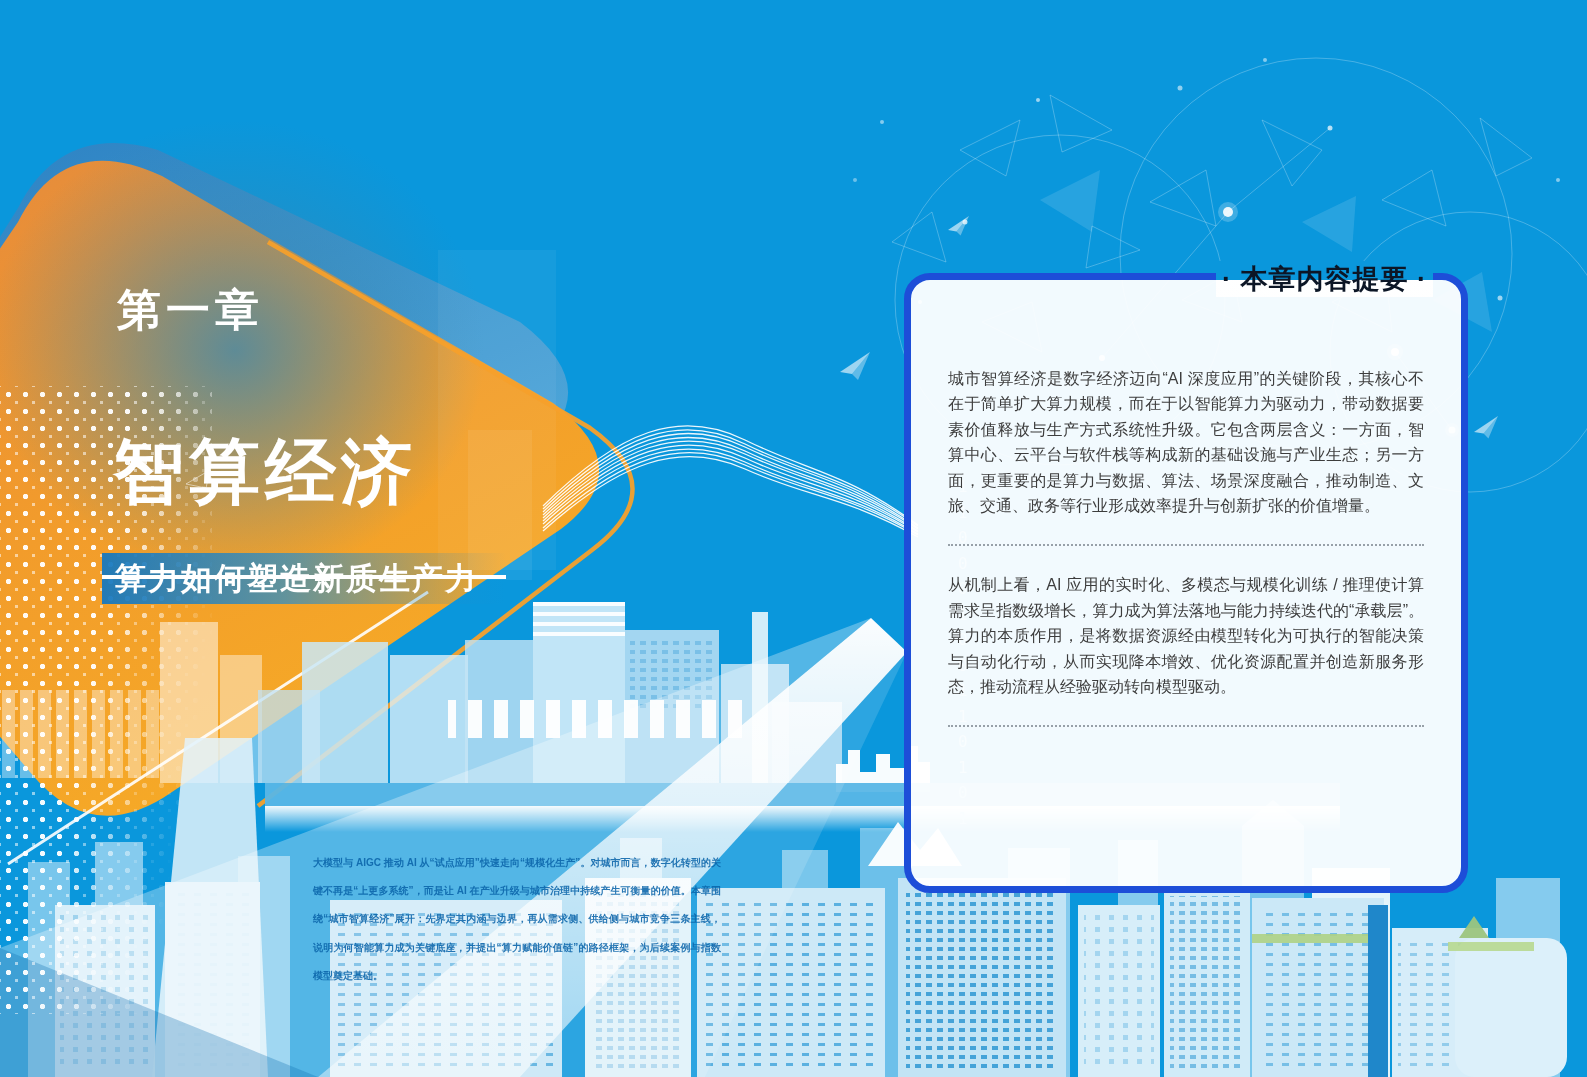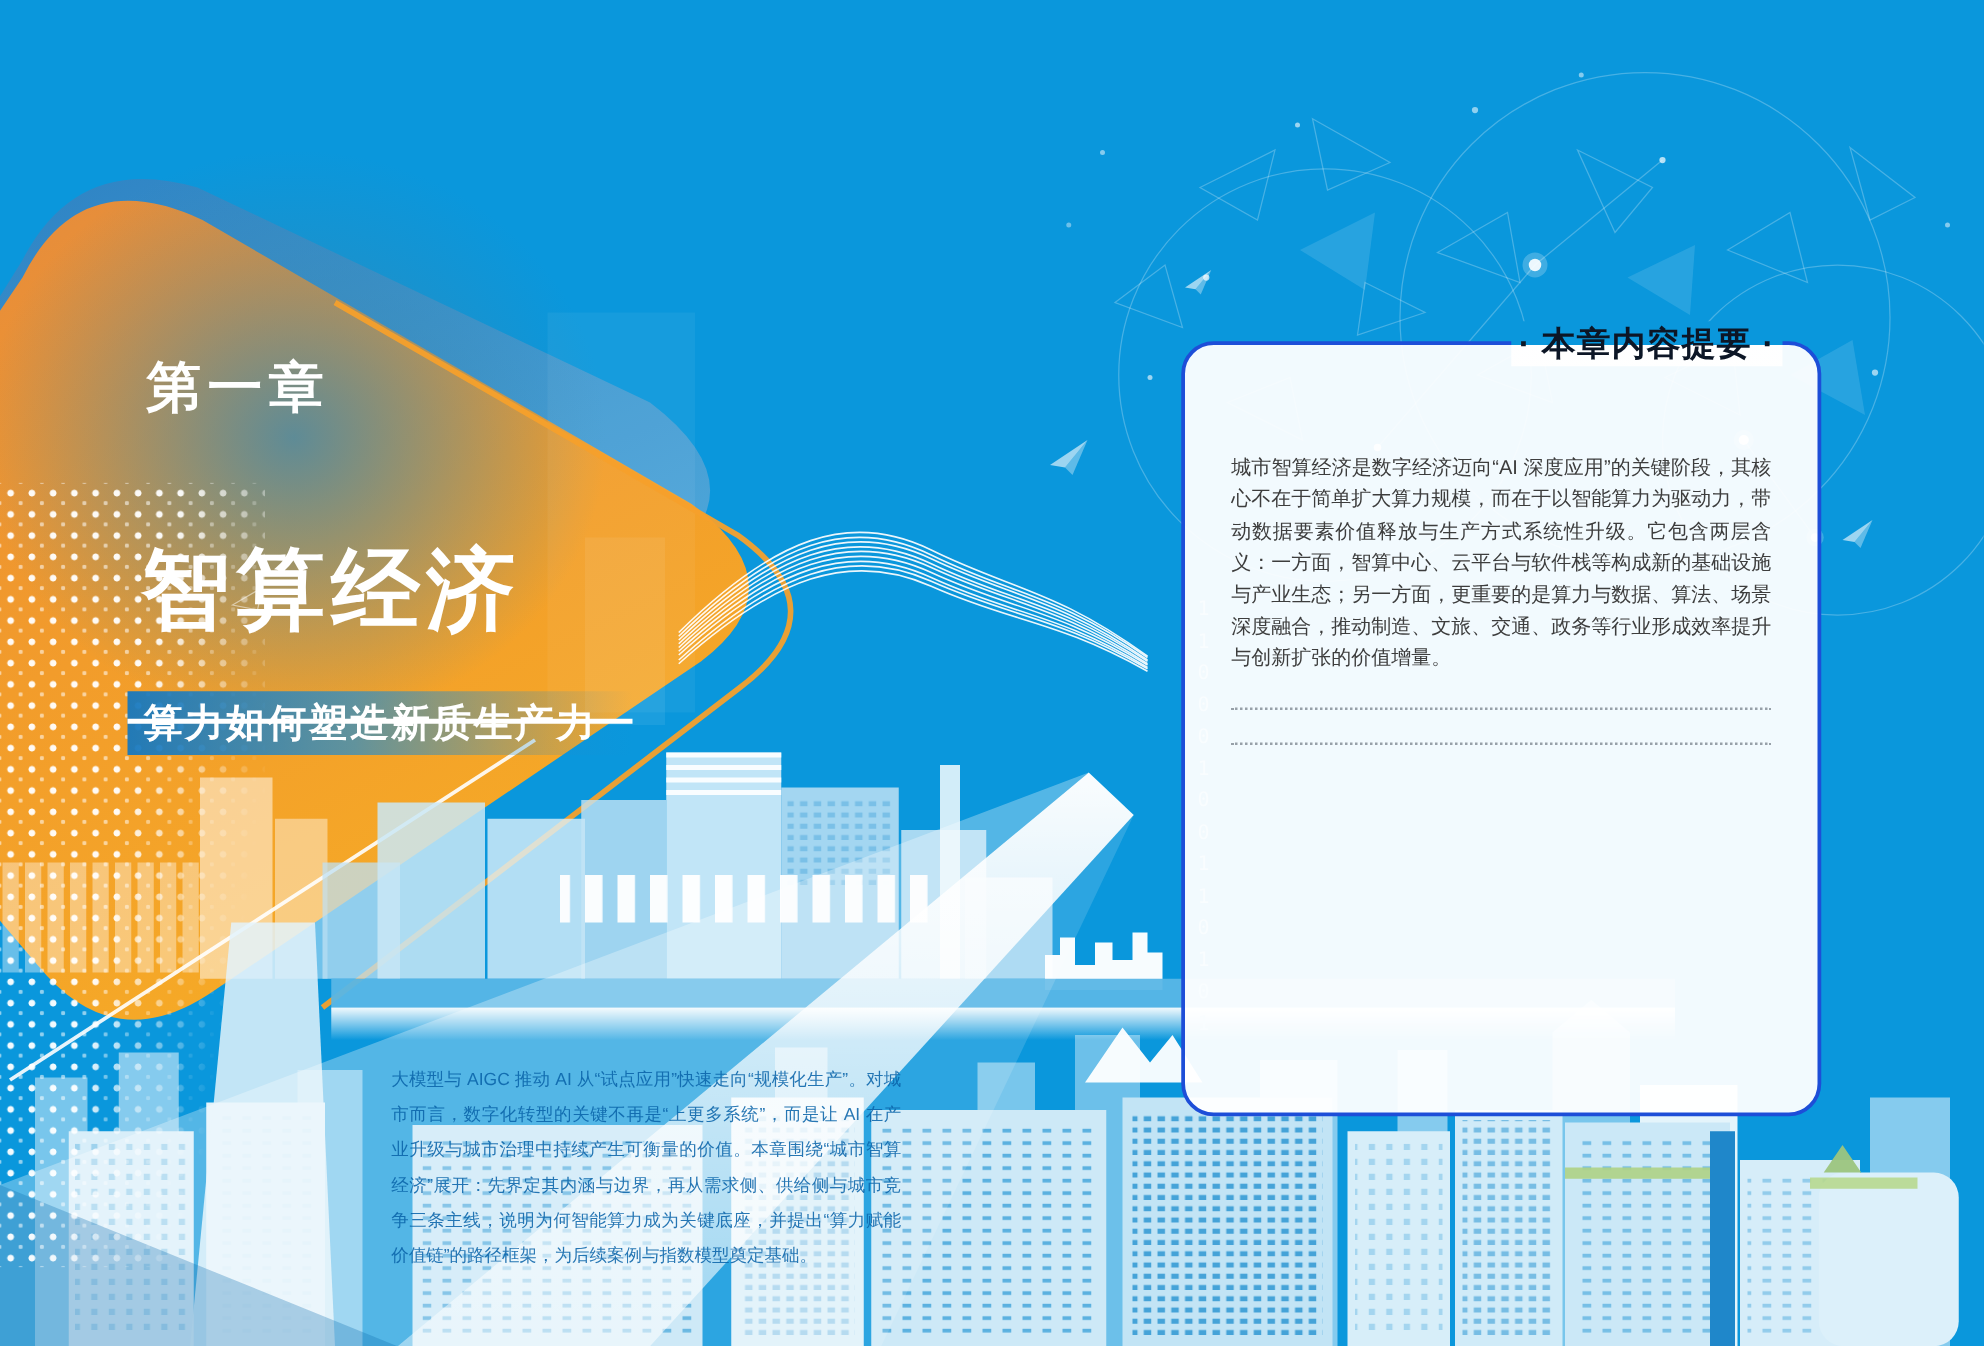"· 本章内容提要 ·" .box { border: 3px solid #1d4ed8 -> 7px solid #1d4ed8; left: 945px -> 904px; width: 512px -> 564px }
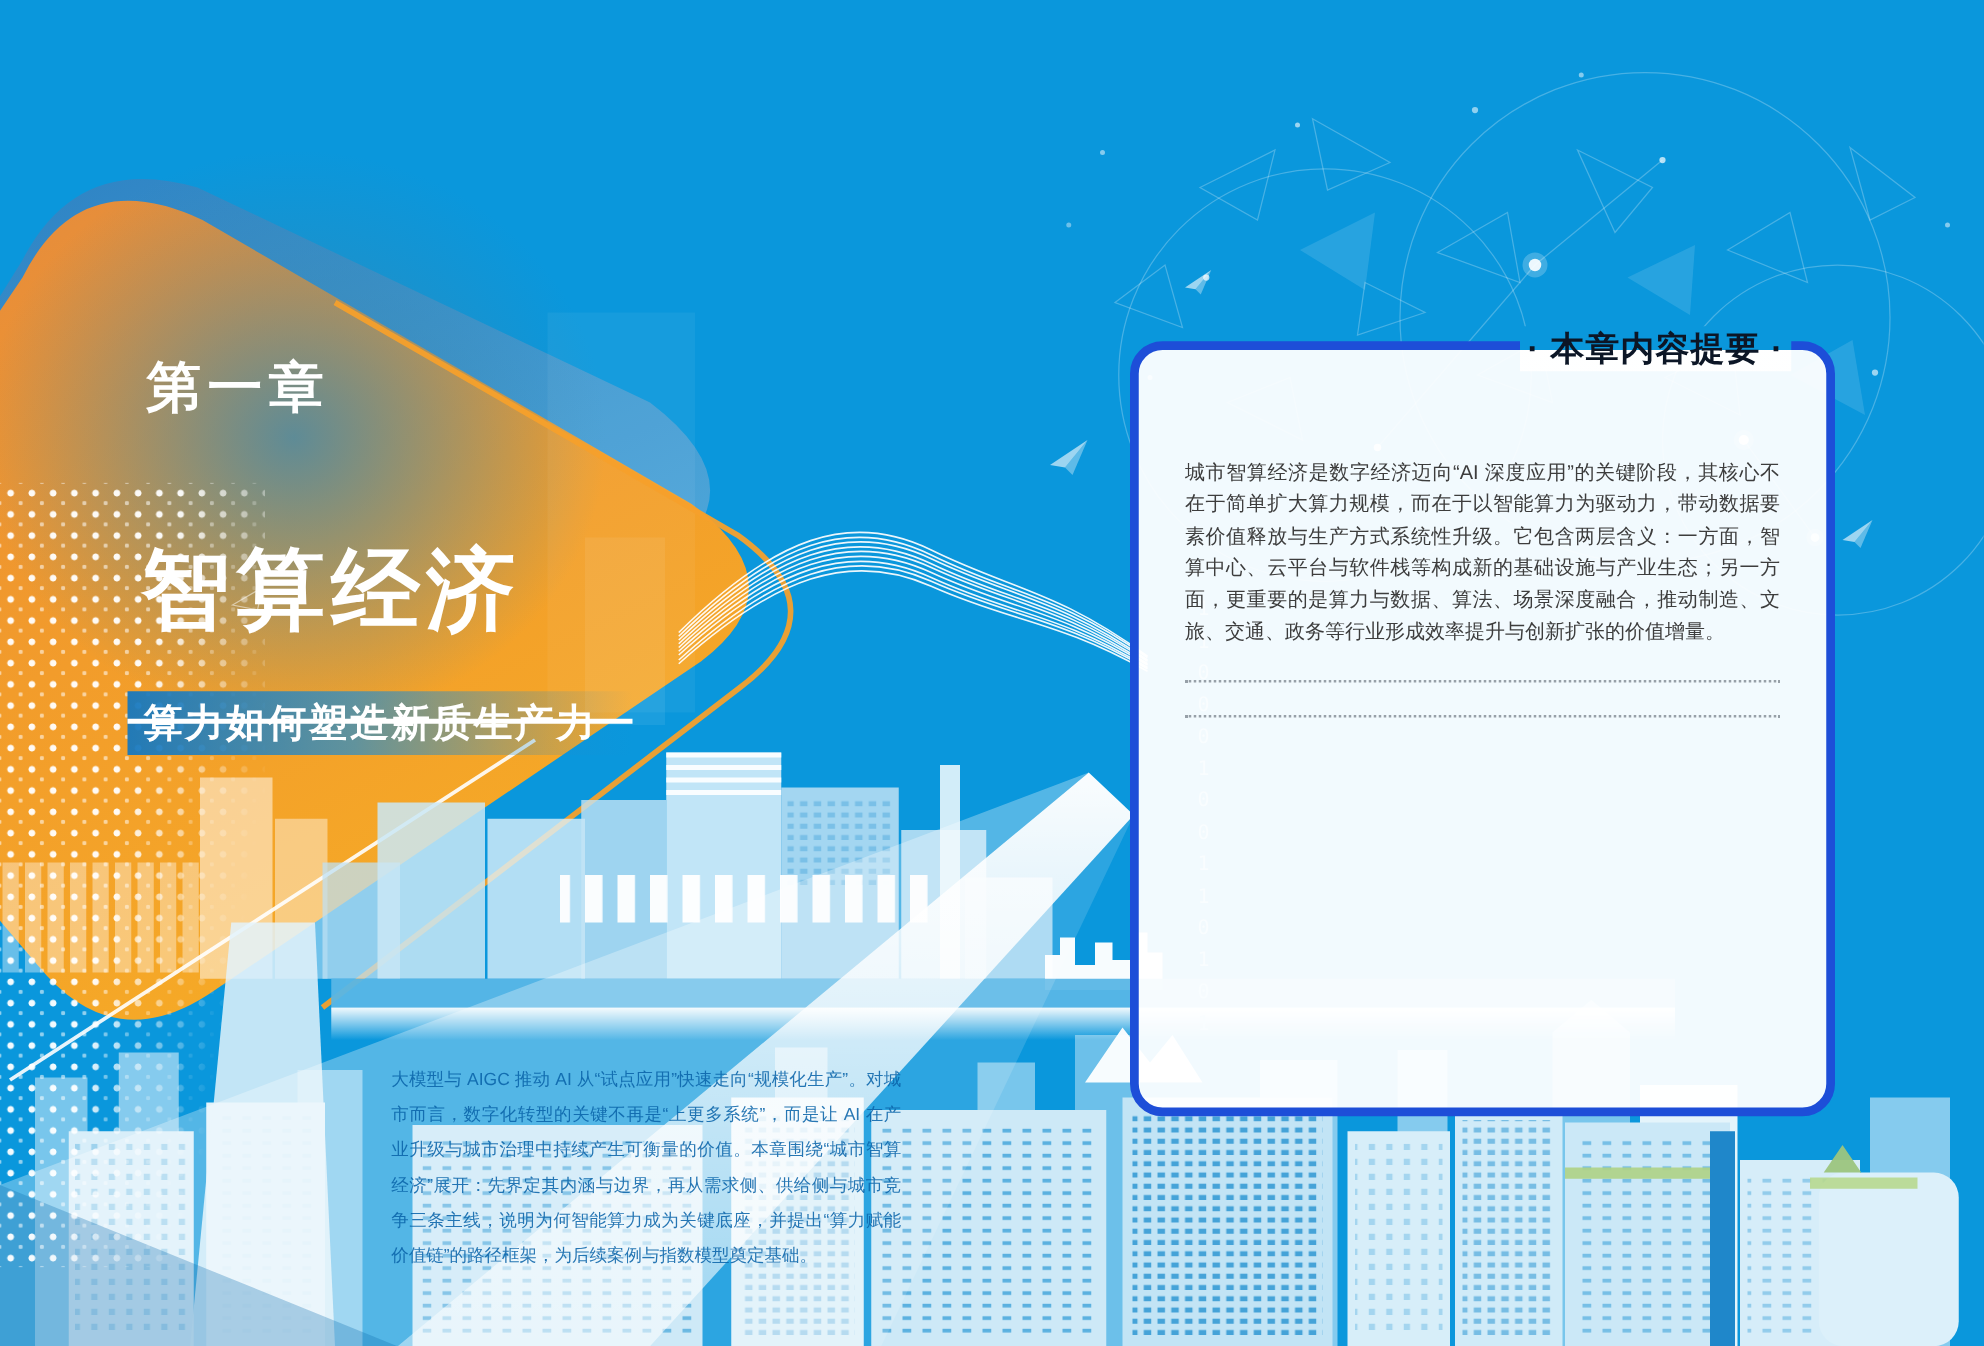"从机制上看，AI 应用的实时化、多模态与规模化训练 /" p { html: none -> <p>从机制上看，AI 应用的实时化、多模态与规模化训练 / 推理使计算需求呈指数级增长，算力成为算法落地与能力持续迭代的“承载层”。算力的本质作用，是将数据资源经由模型转化为可执行的智能决策与自动化行动，从而实现降本增效、优化资源配置并创造新服务形态，推动流程从经验驱动转向模型驱动。</p> }
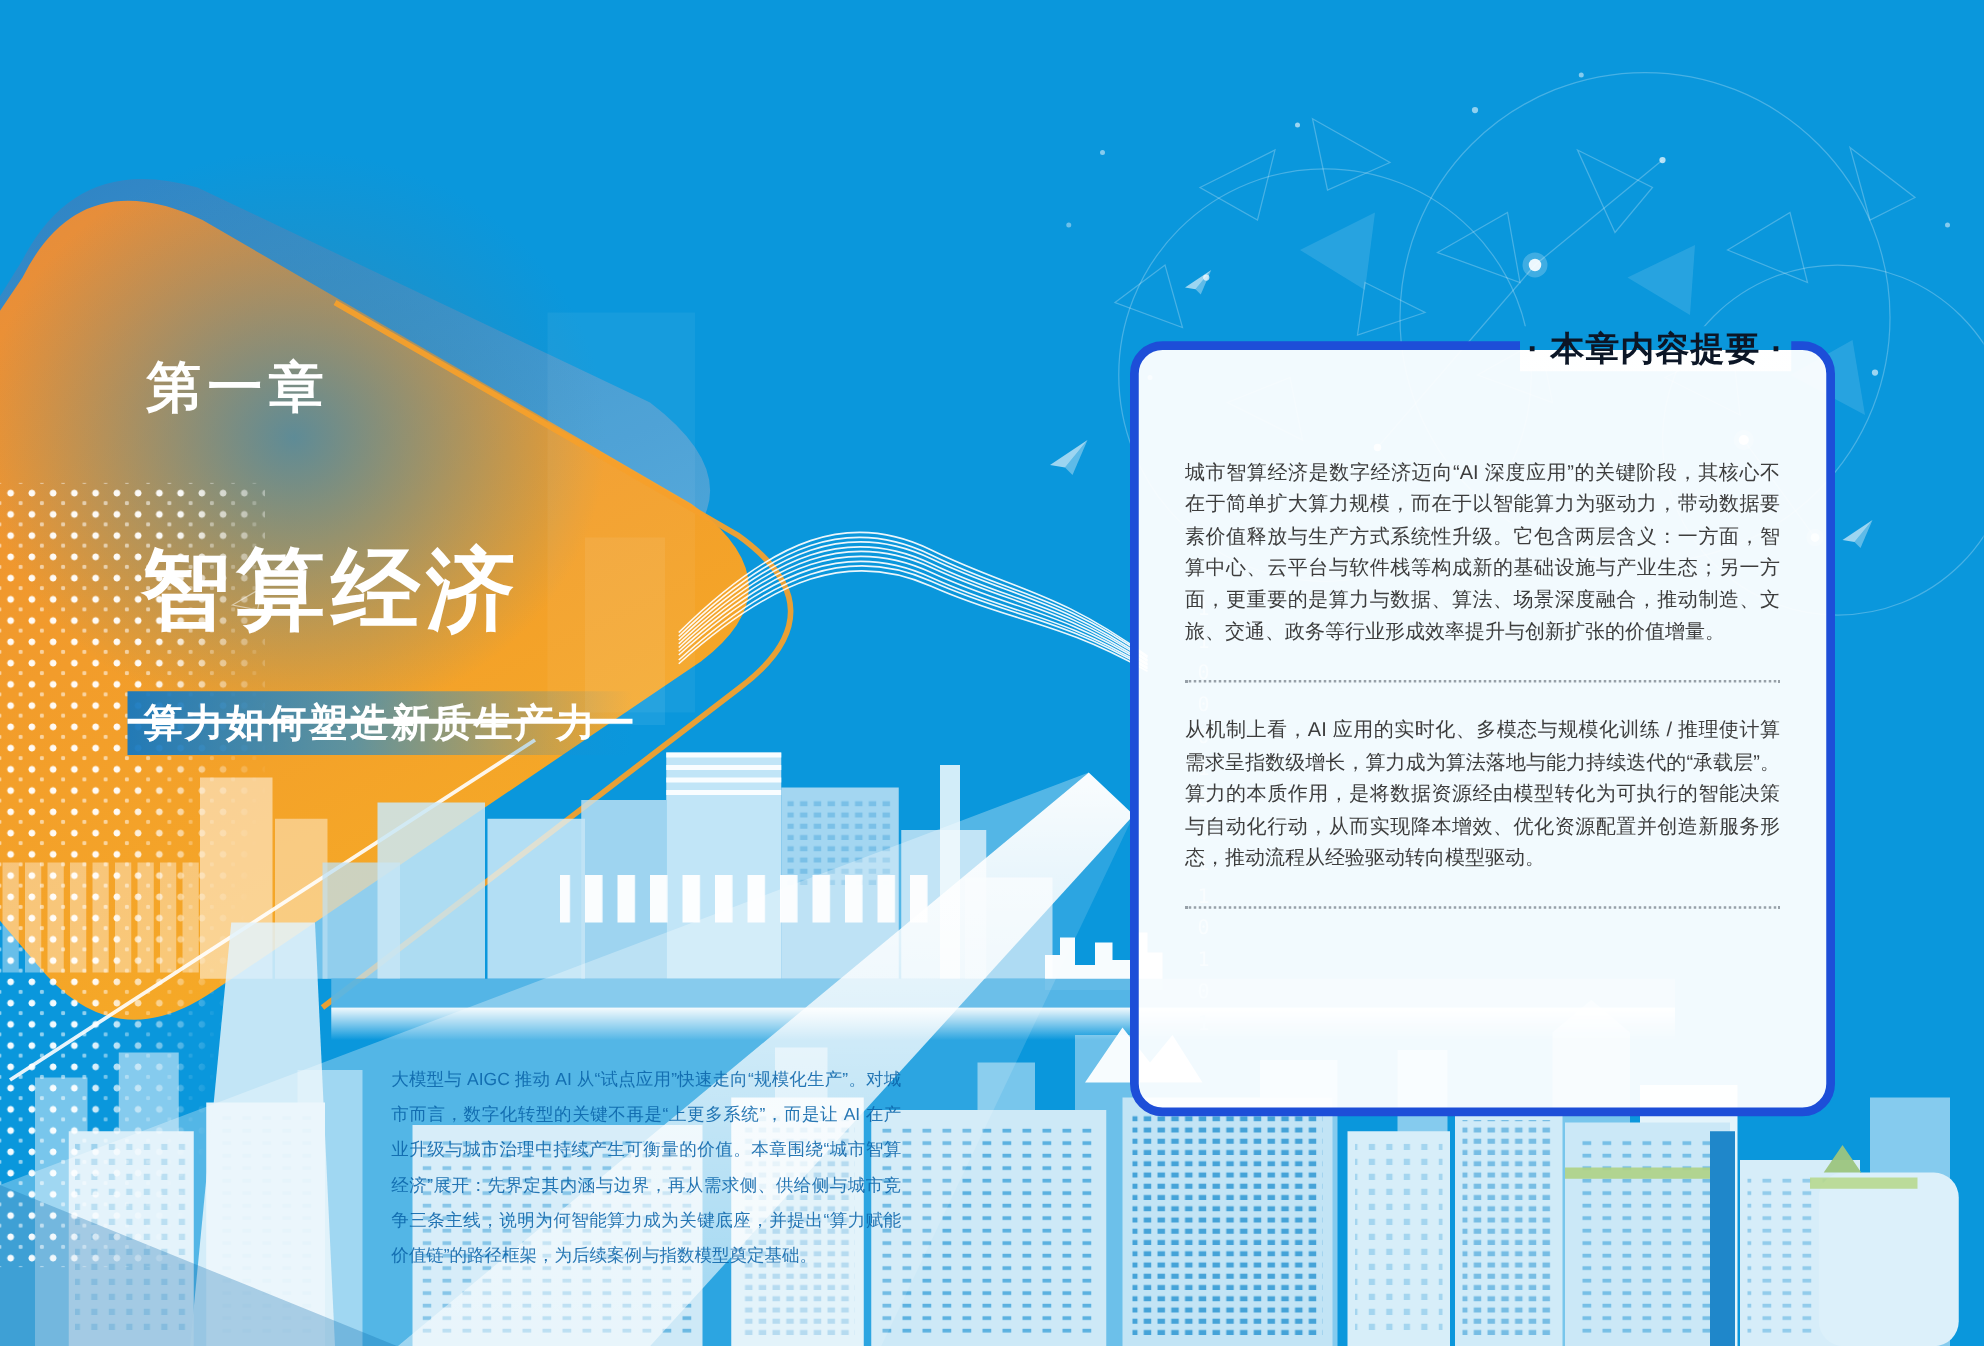"大模型与 AIGC 推动 AI" .intro { font-size: 14px -> 10px; font-weight: 400 -> 700 }
